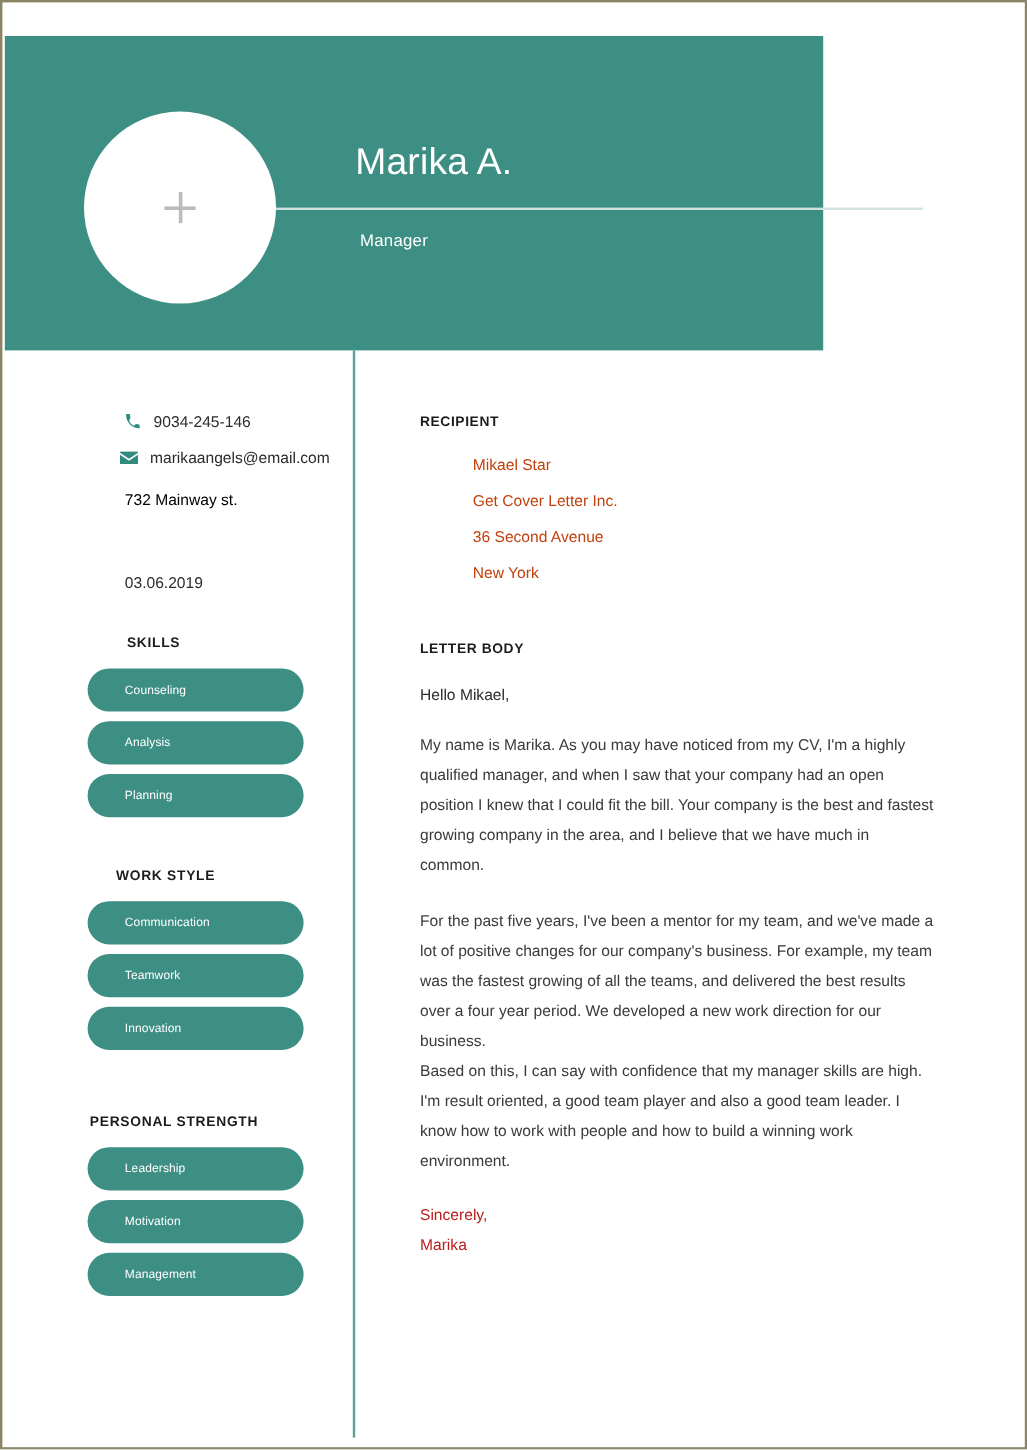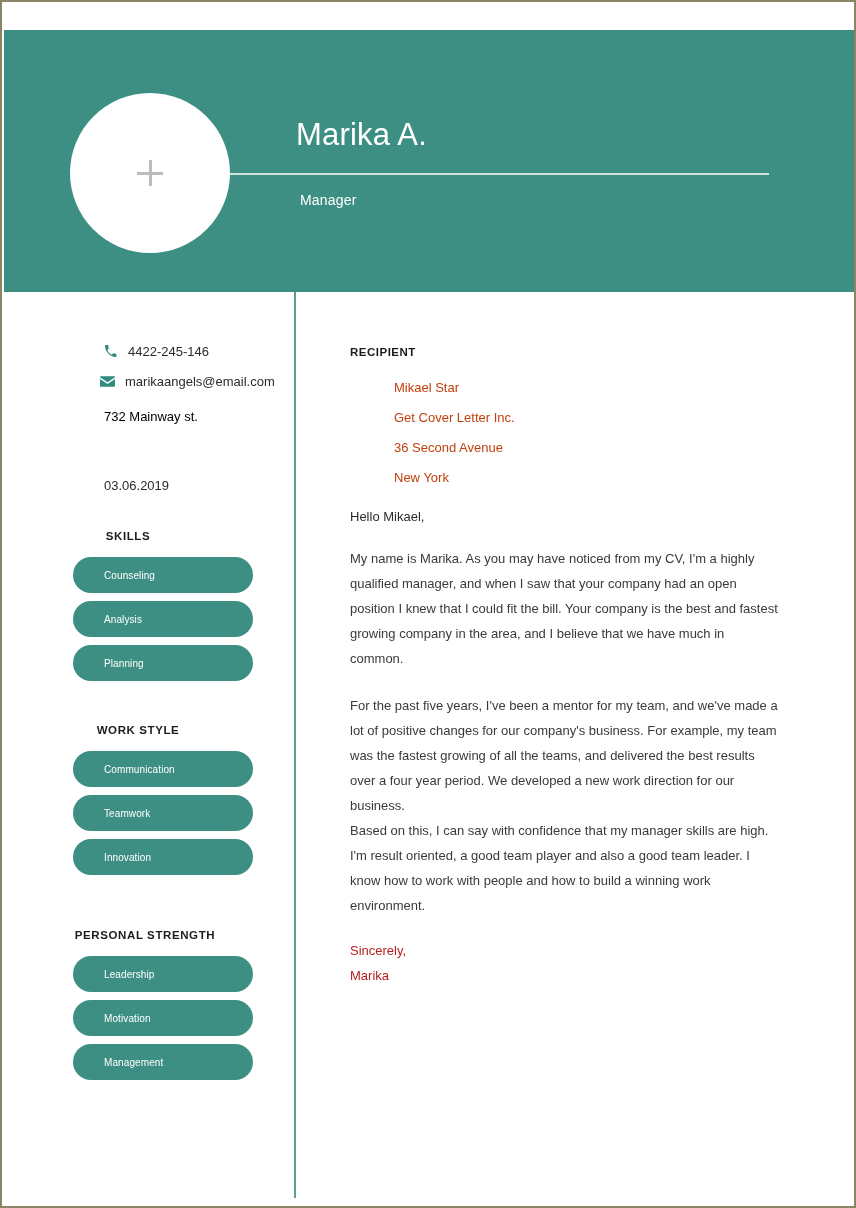"Marika A." .header { width: 850px -> 682px }
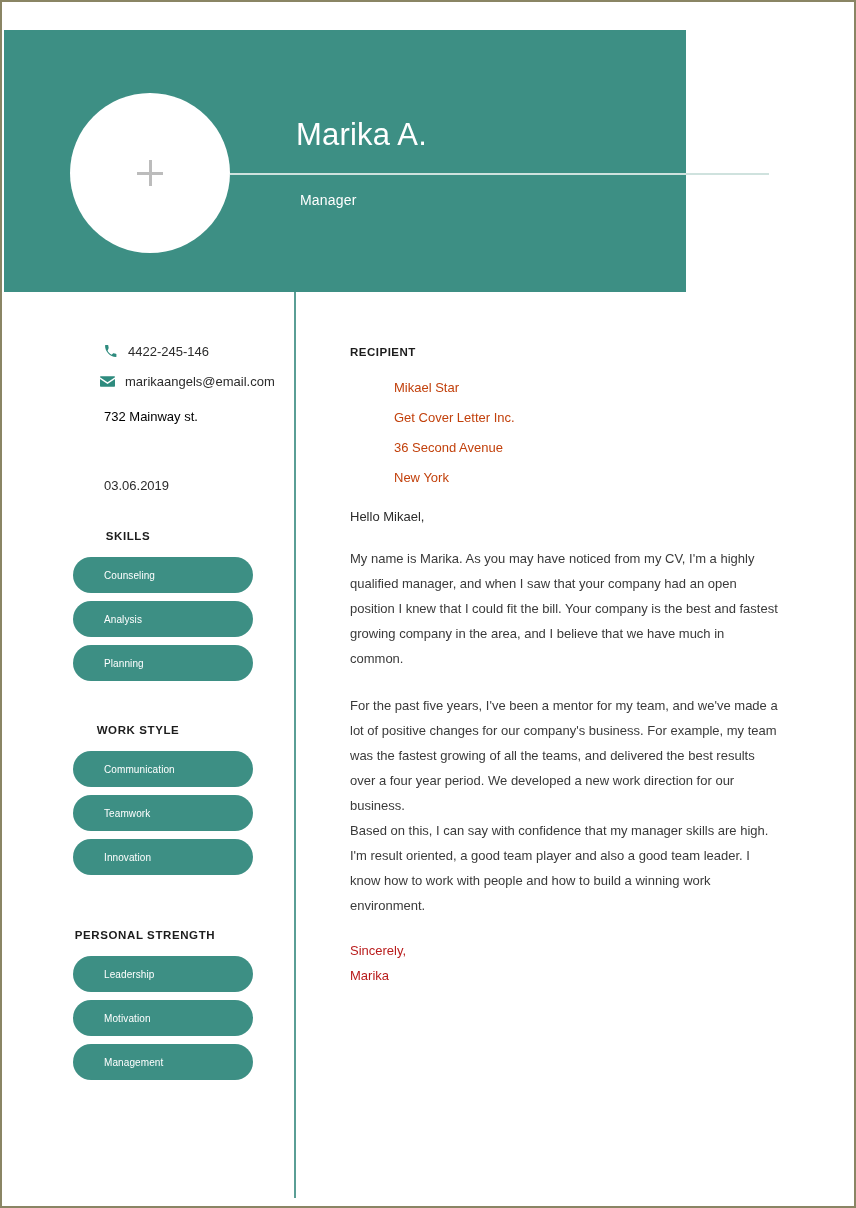"4422-245-146" span { text: 4422-245-146 -> 9034-245-146 }
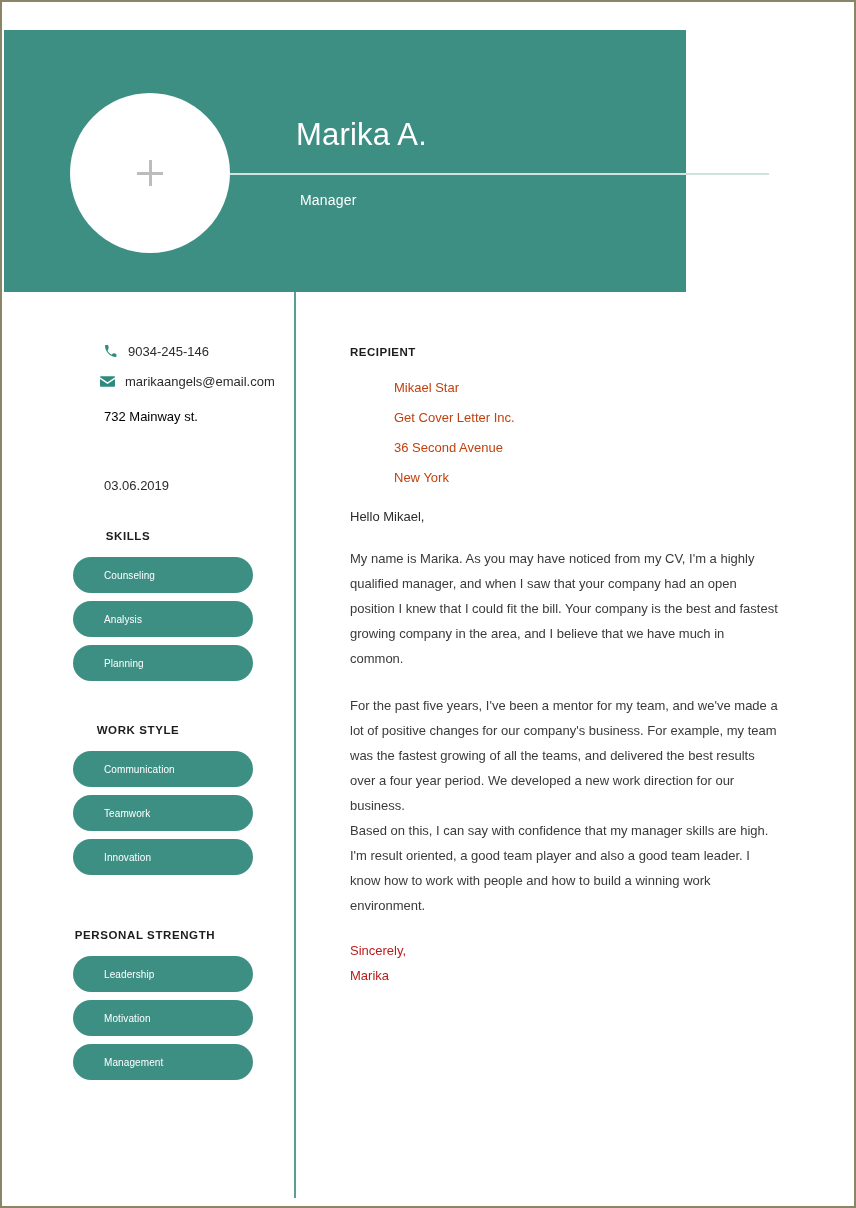"LETTER BODY" div.lt-label { html: none -> <div>LETTER BODY</div> }
